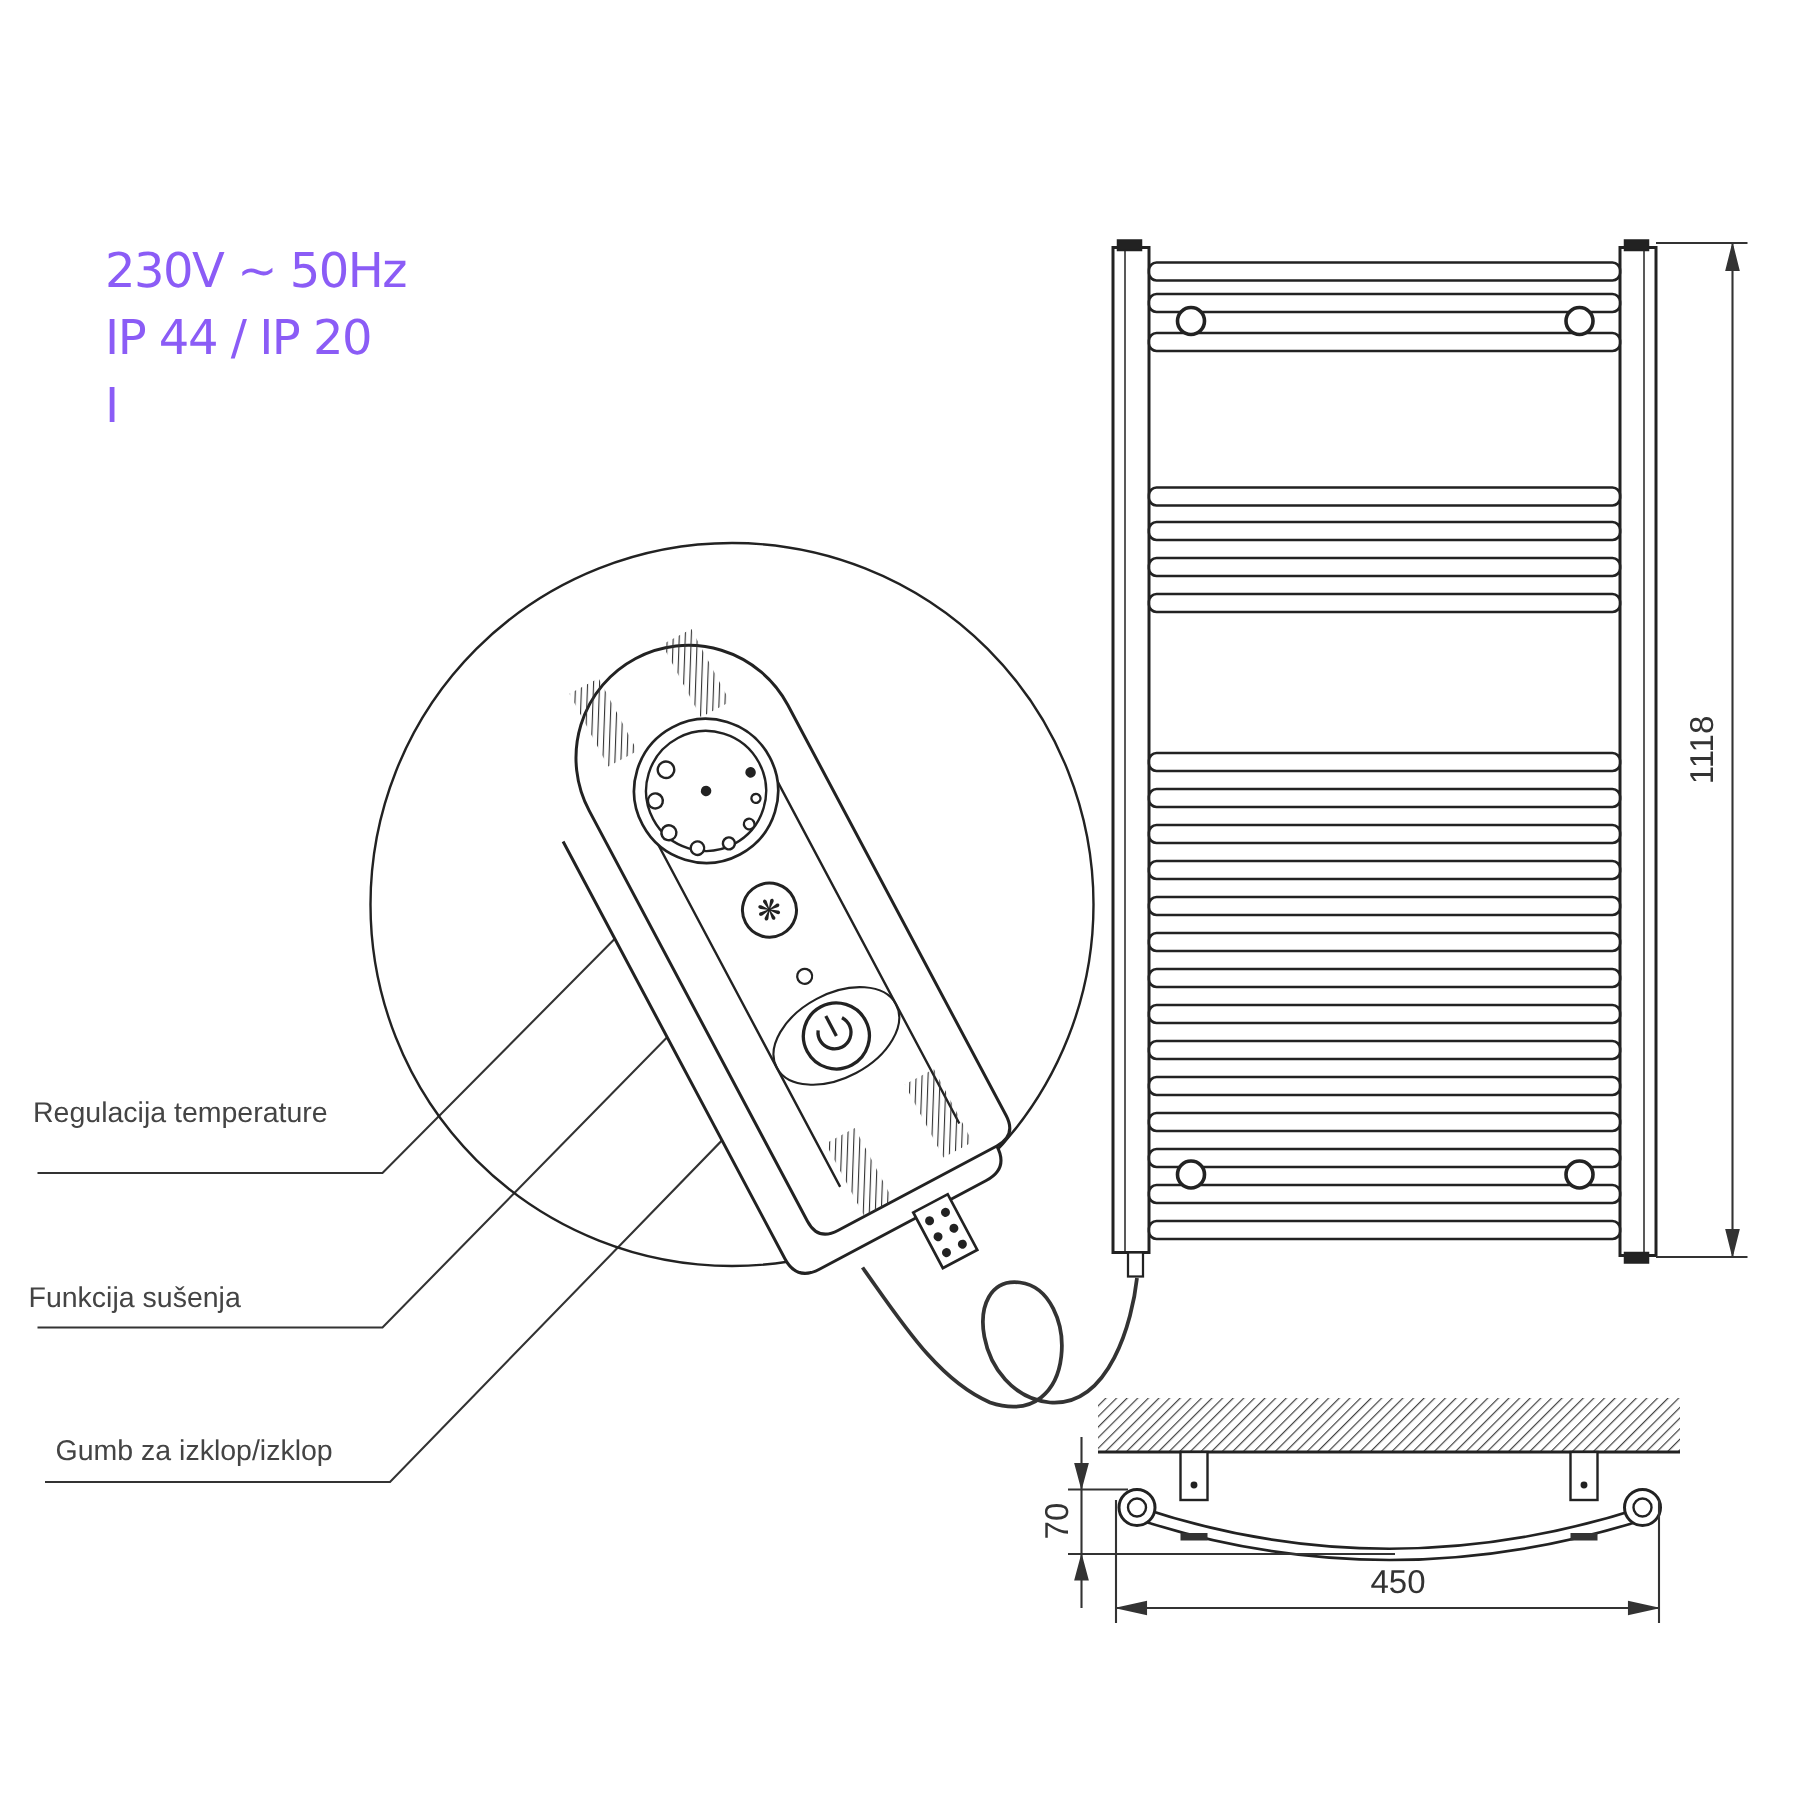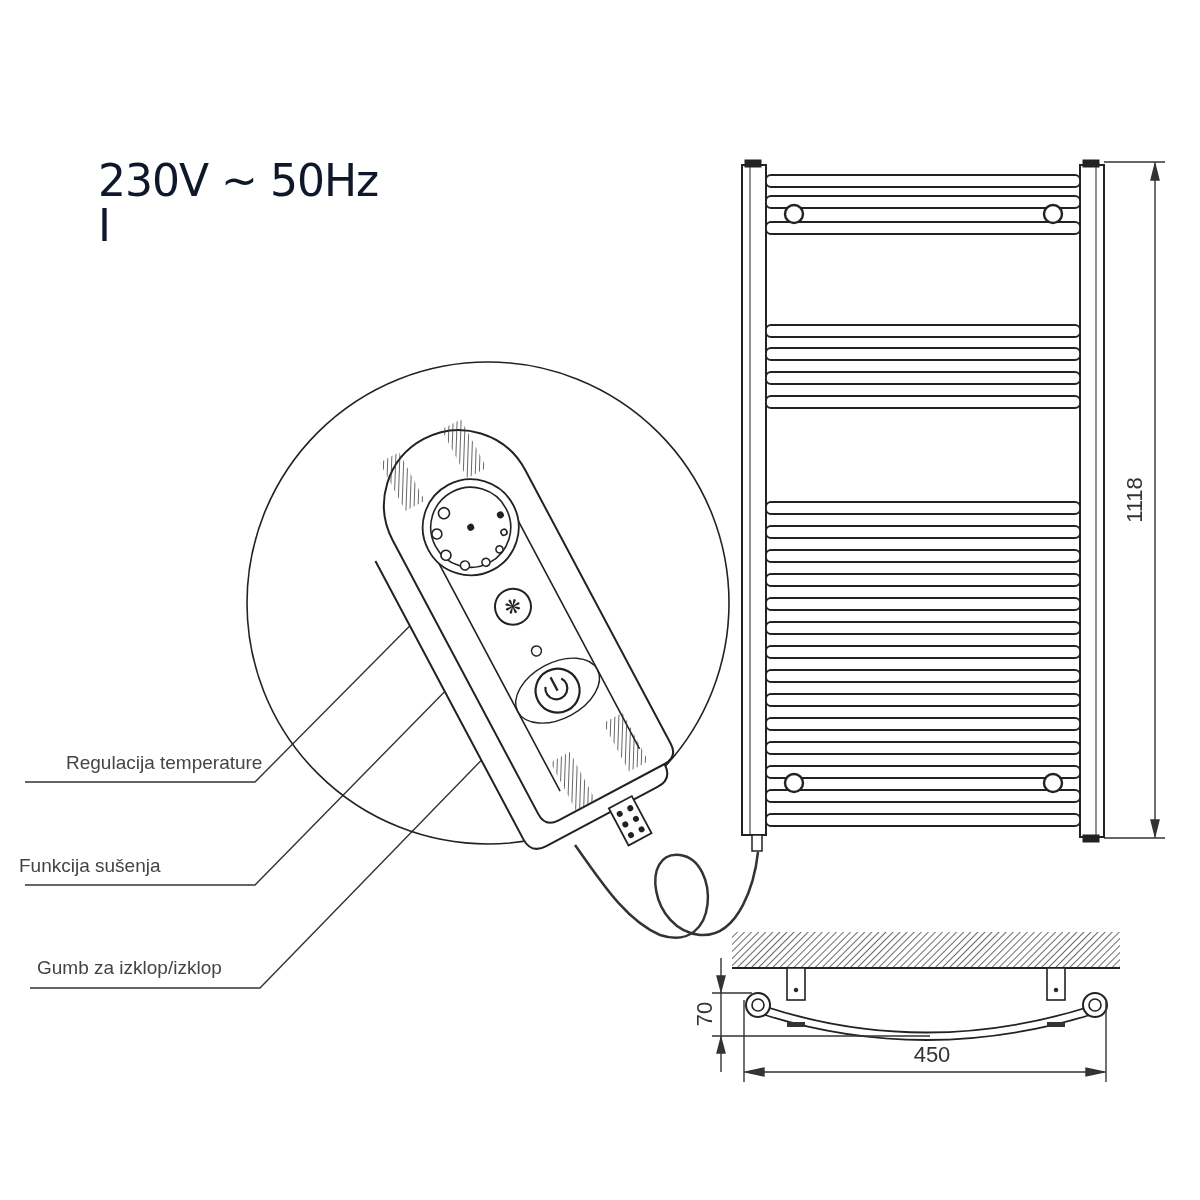"230V ~ 50Hz" .specs { color: #0f172a -> #8b5cf6; font-size: 44px -> 32px; left: 98px -> 70px }
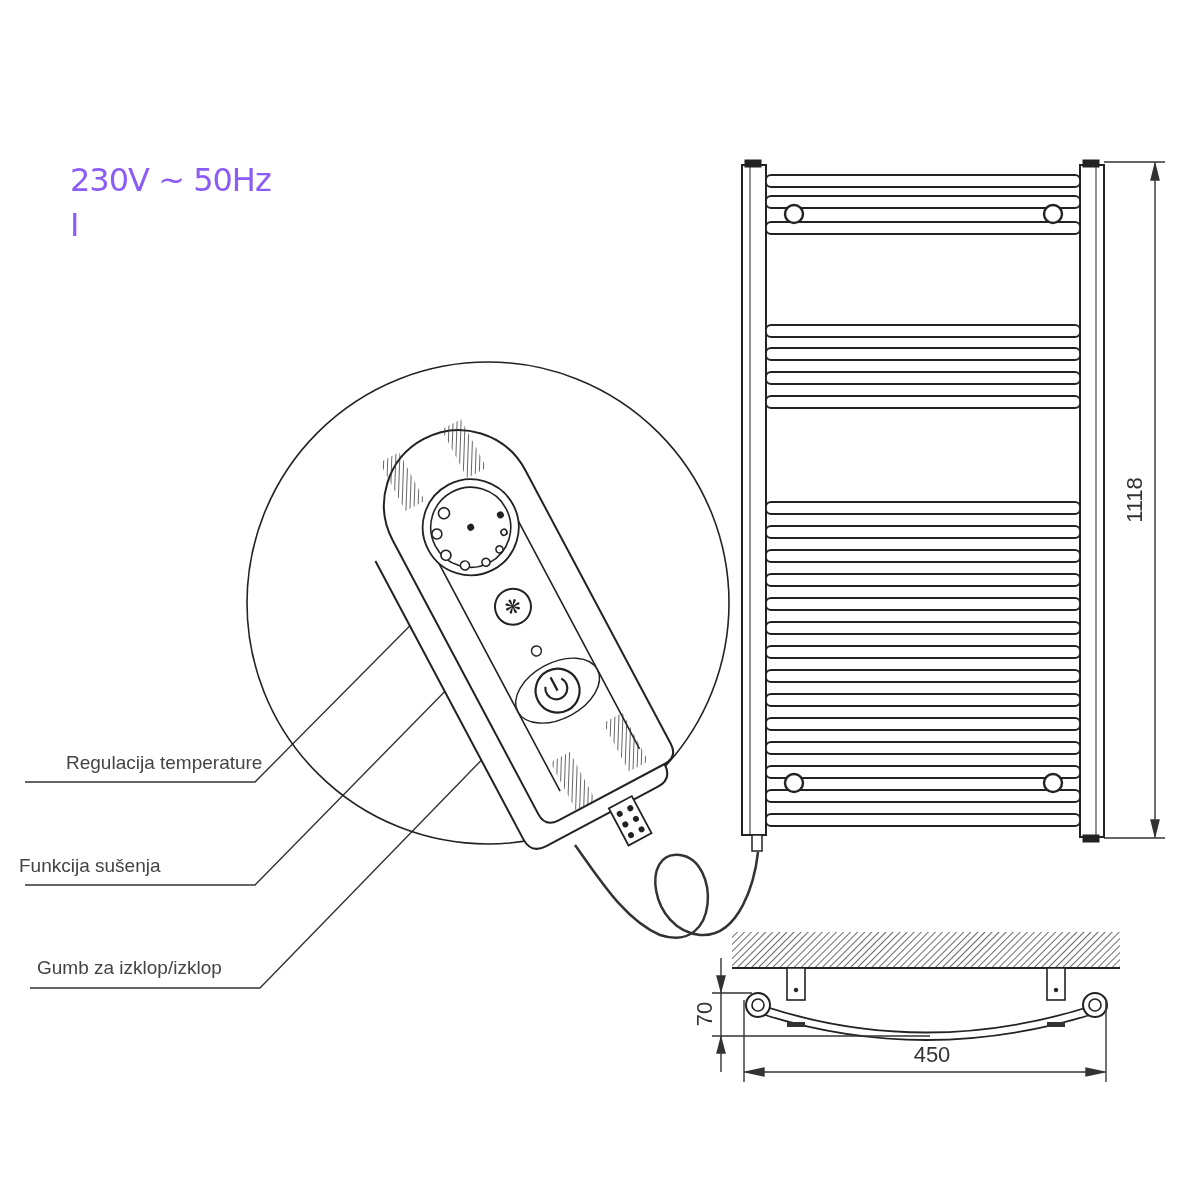"IP 44 / IP 20" div { html: none -> <div>IP 44 / IP 20</div> }
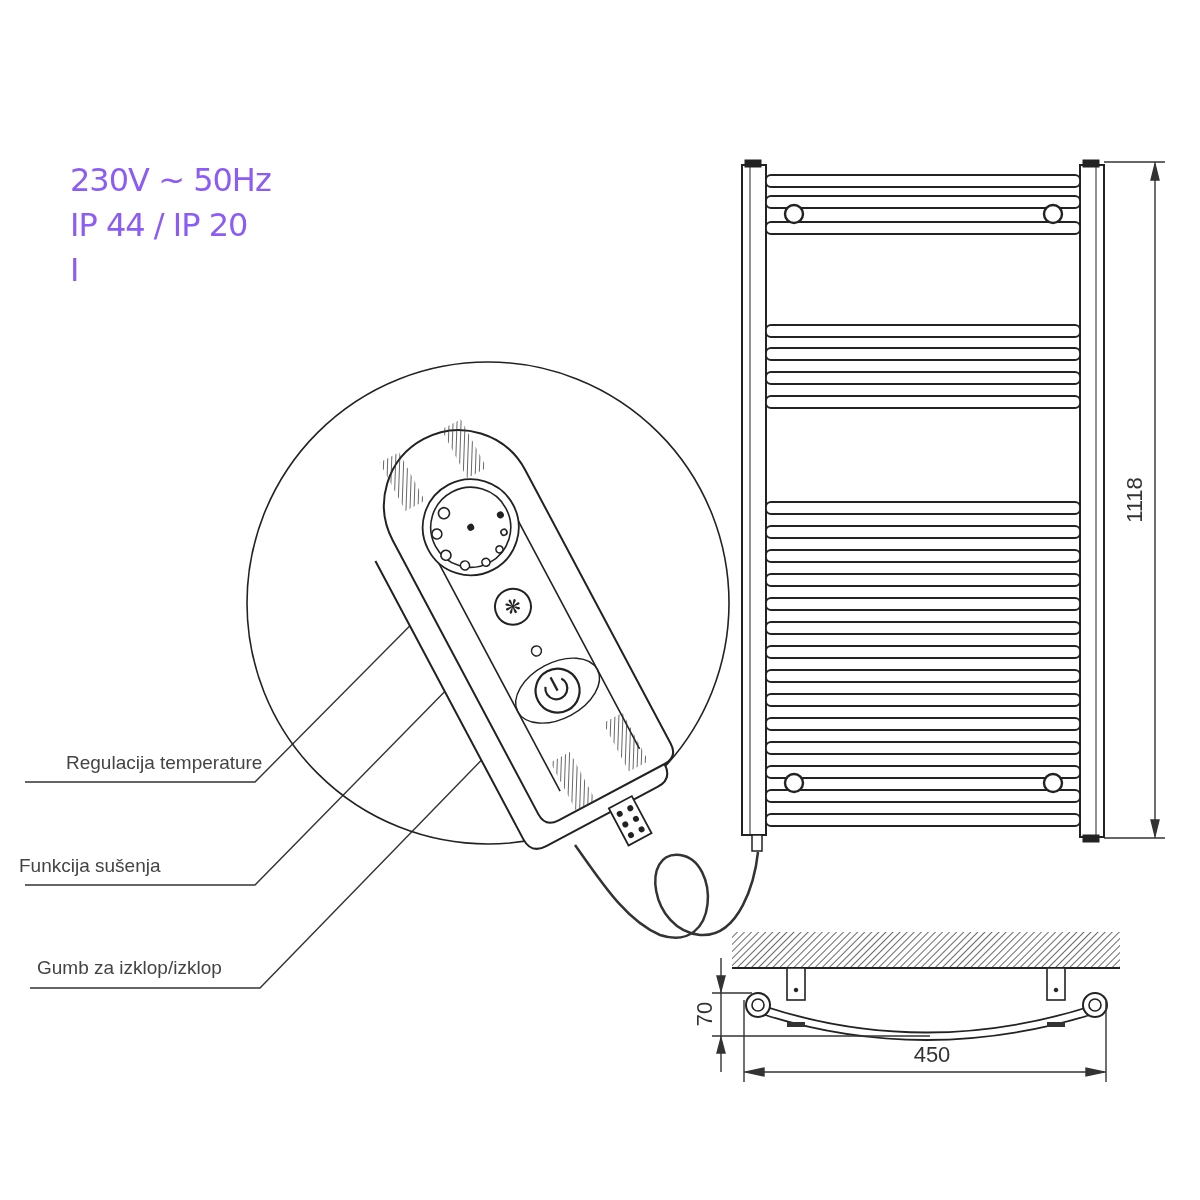"Regulacija temperature" div.callout { margin-left: 44px -> none; top: 752px -> 732px }
